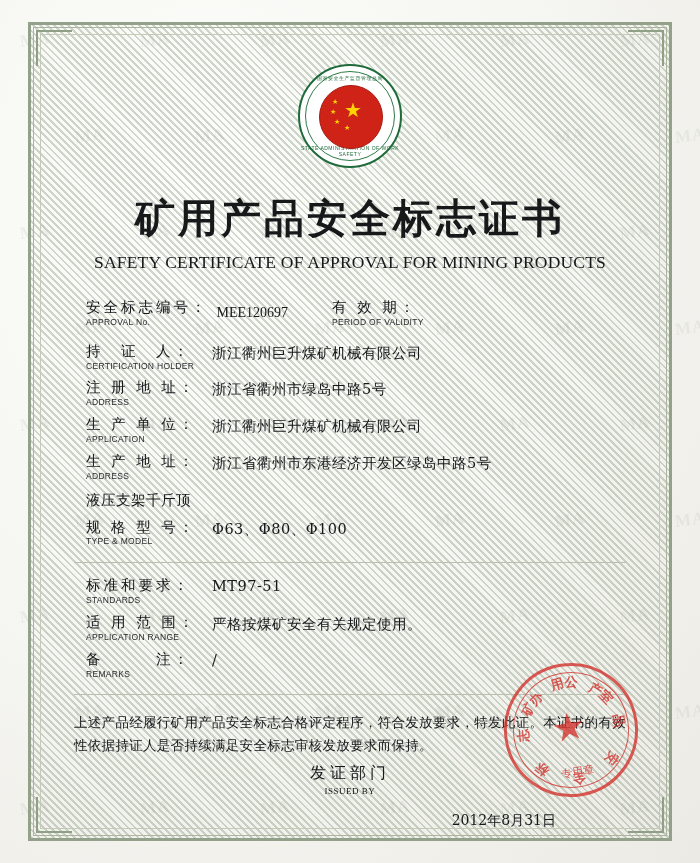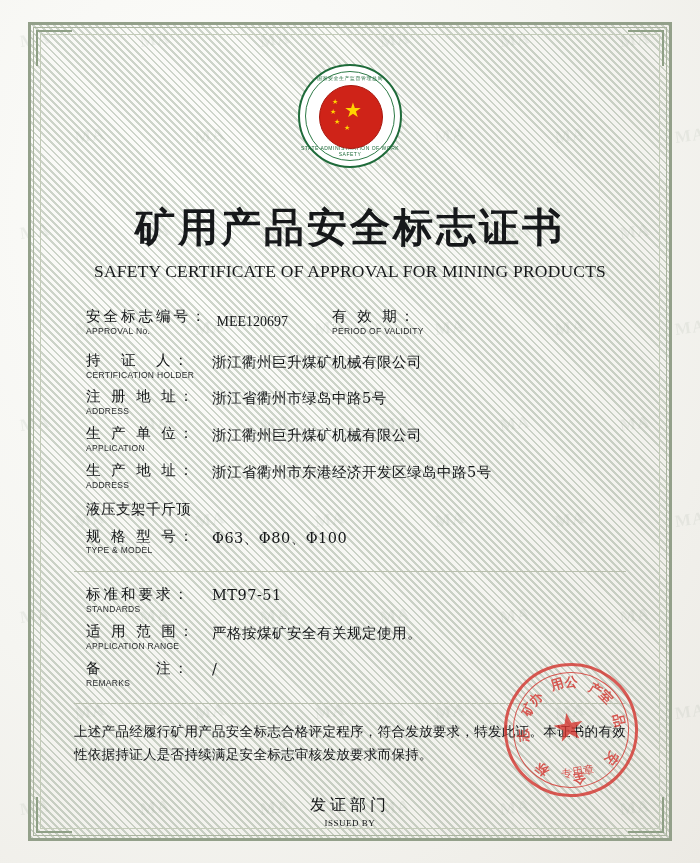"矿用产品安全标志证书" .title-cn { margin-top: 32px -> 23px }
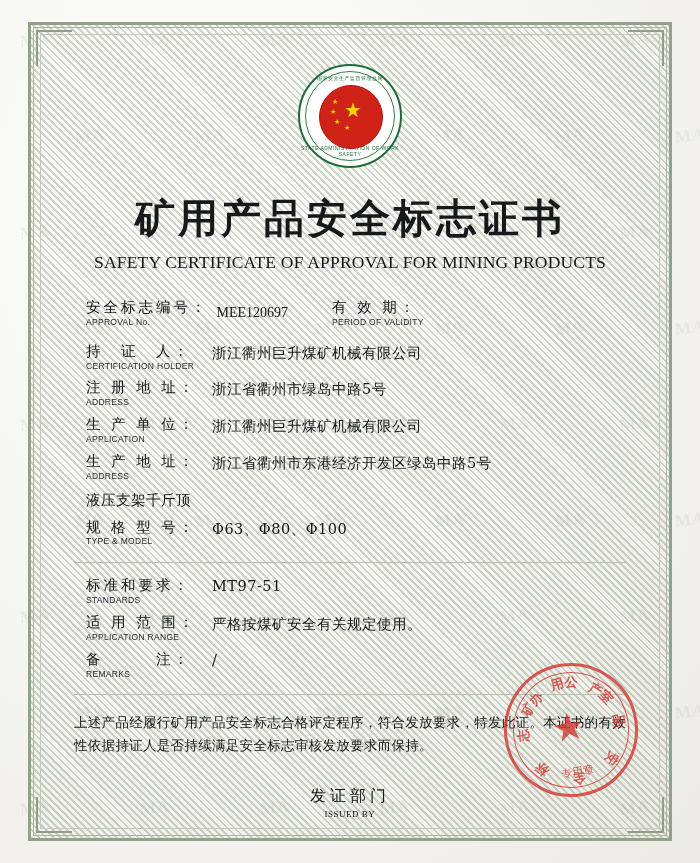"发证部门" .issued { margin-top: 29px -> 6px }
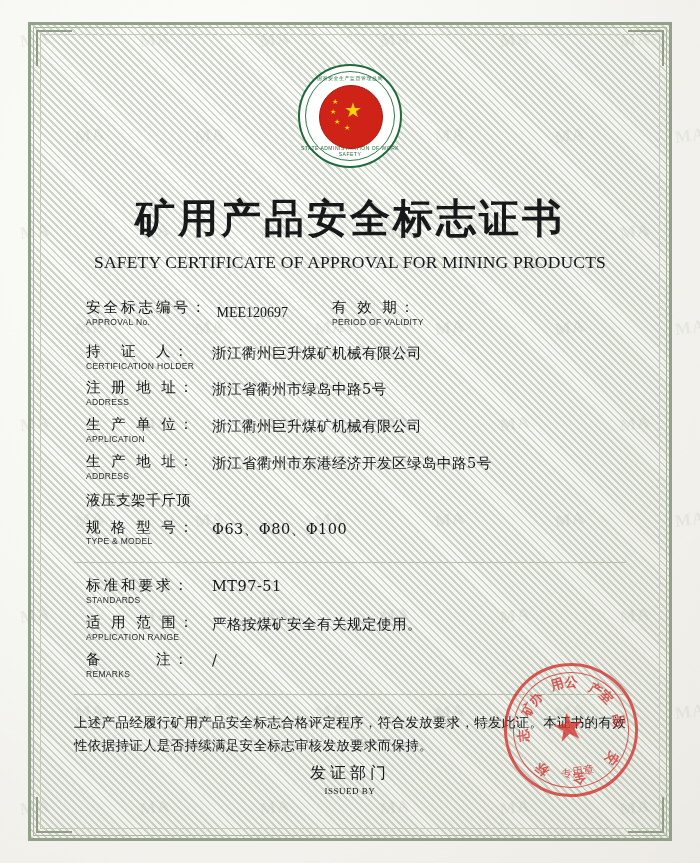"2012年8月31日" div.issue-date { html: none -> <div>2012年8月31日</div> }
